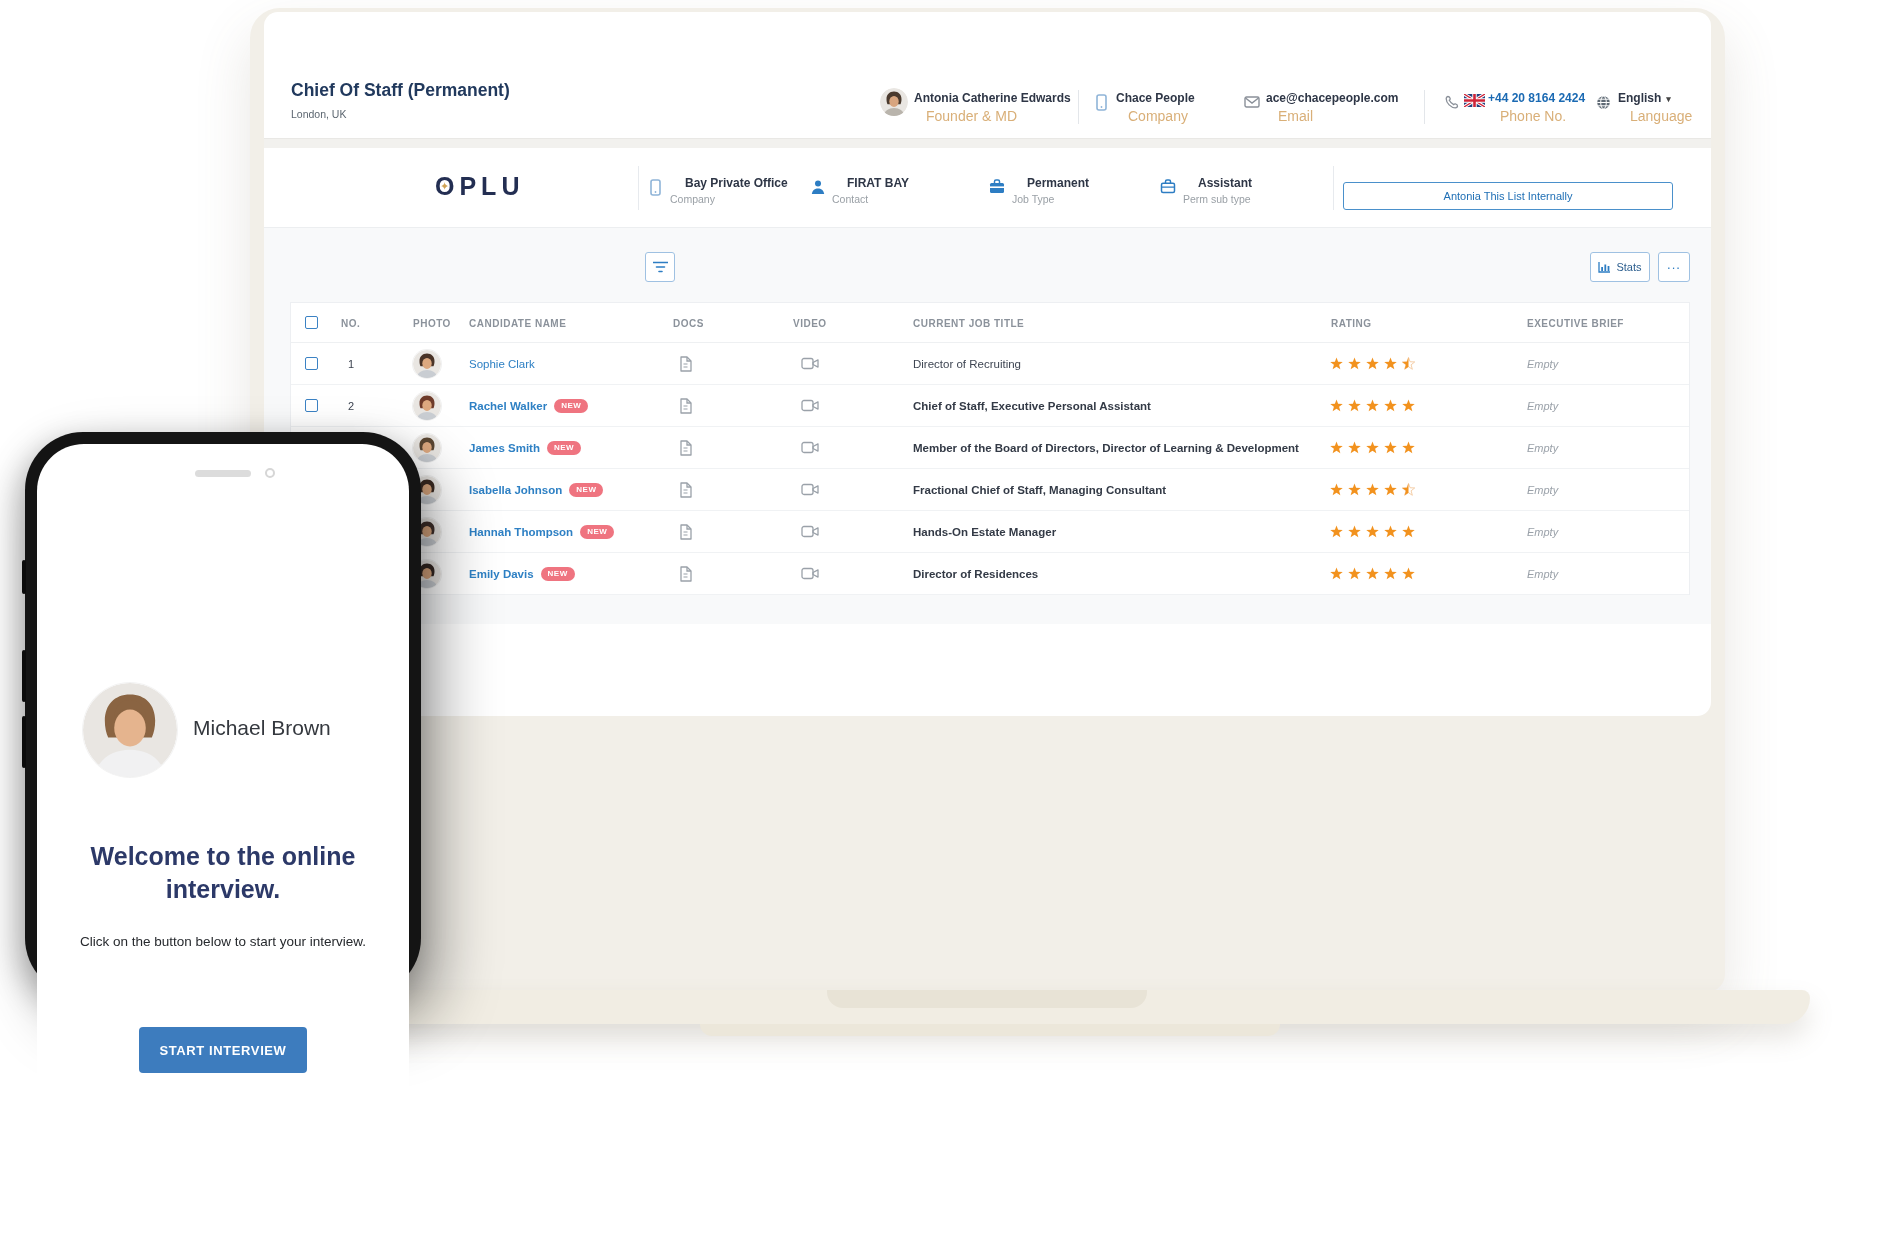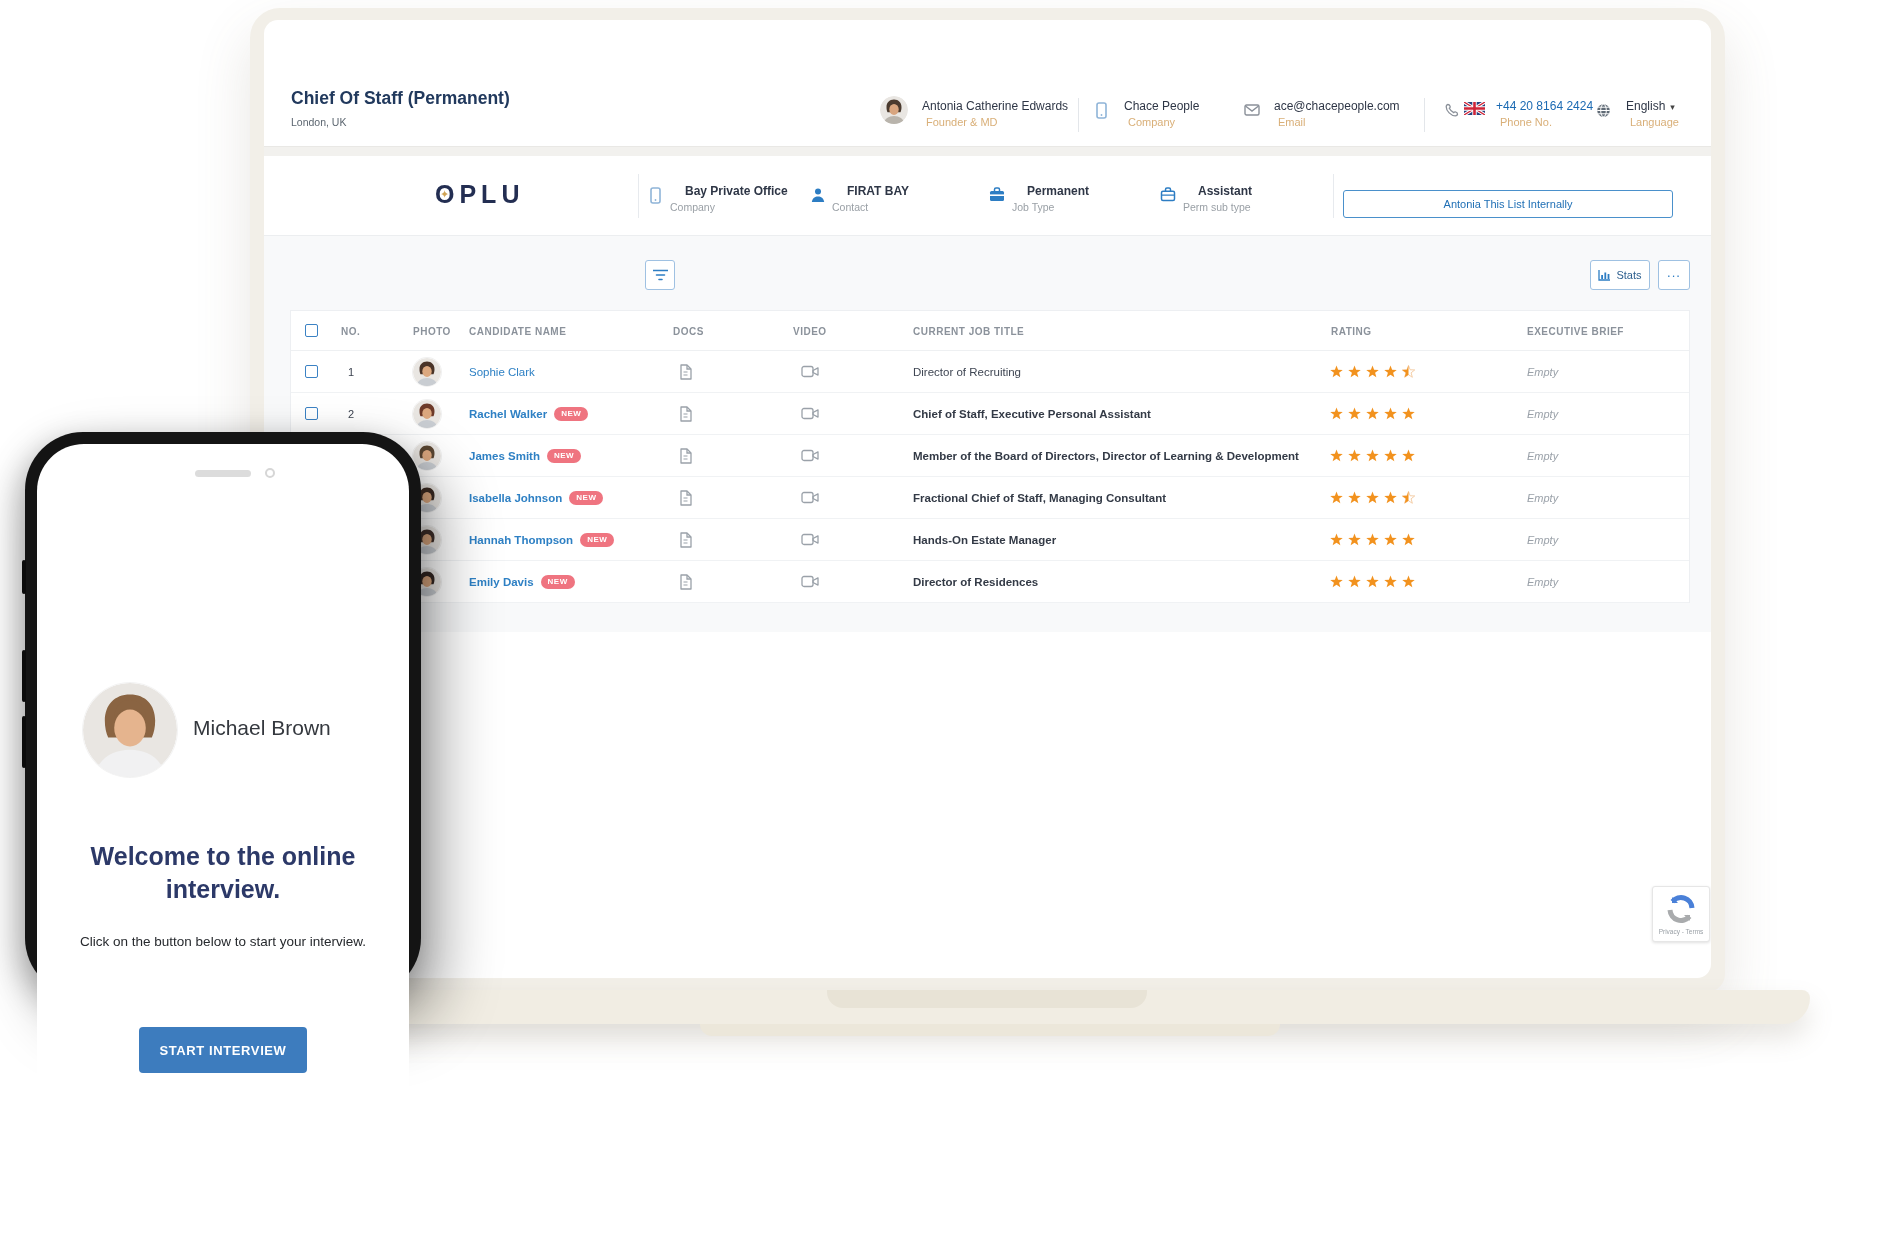"Chief Of Staff (Permanent)" .screen { height: 958px -> 704px; top: 20px -> 12px }
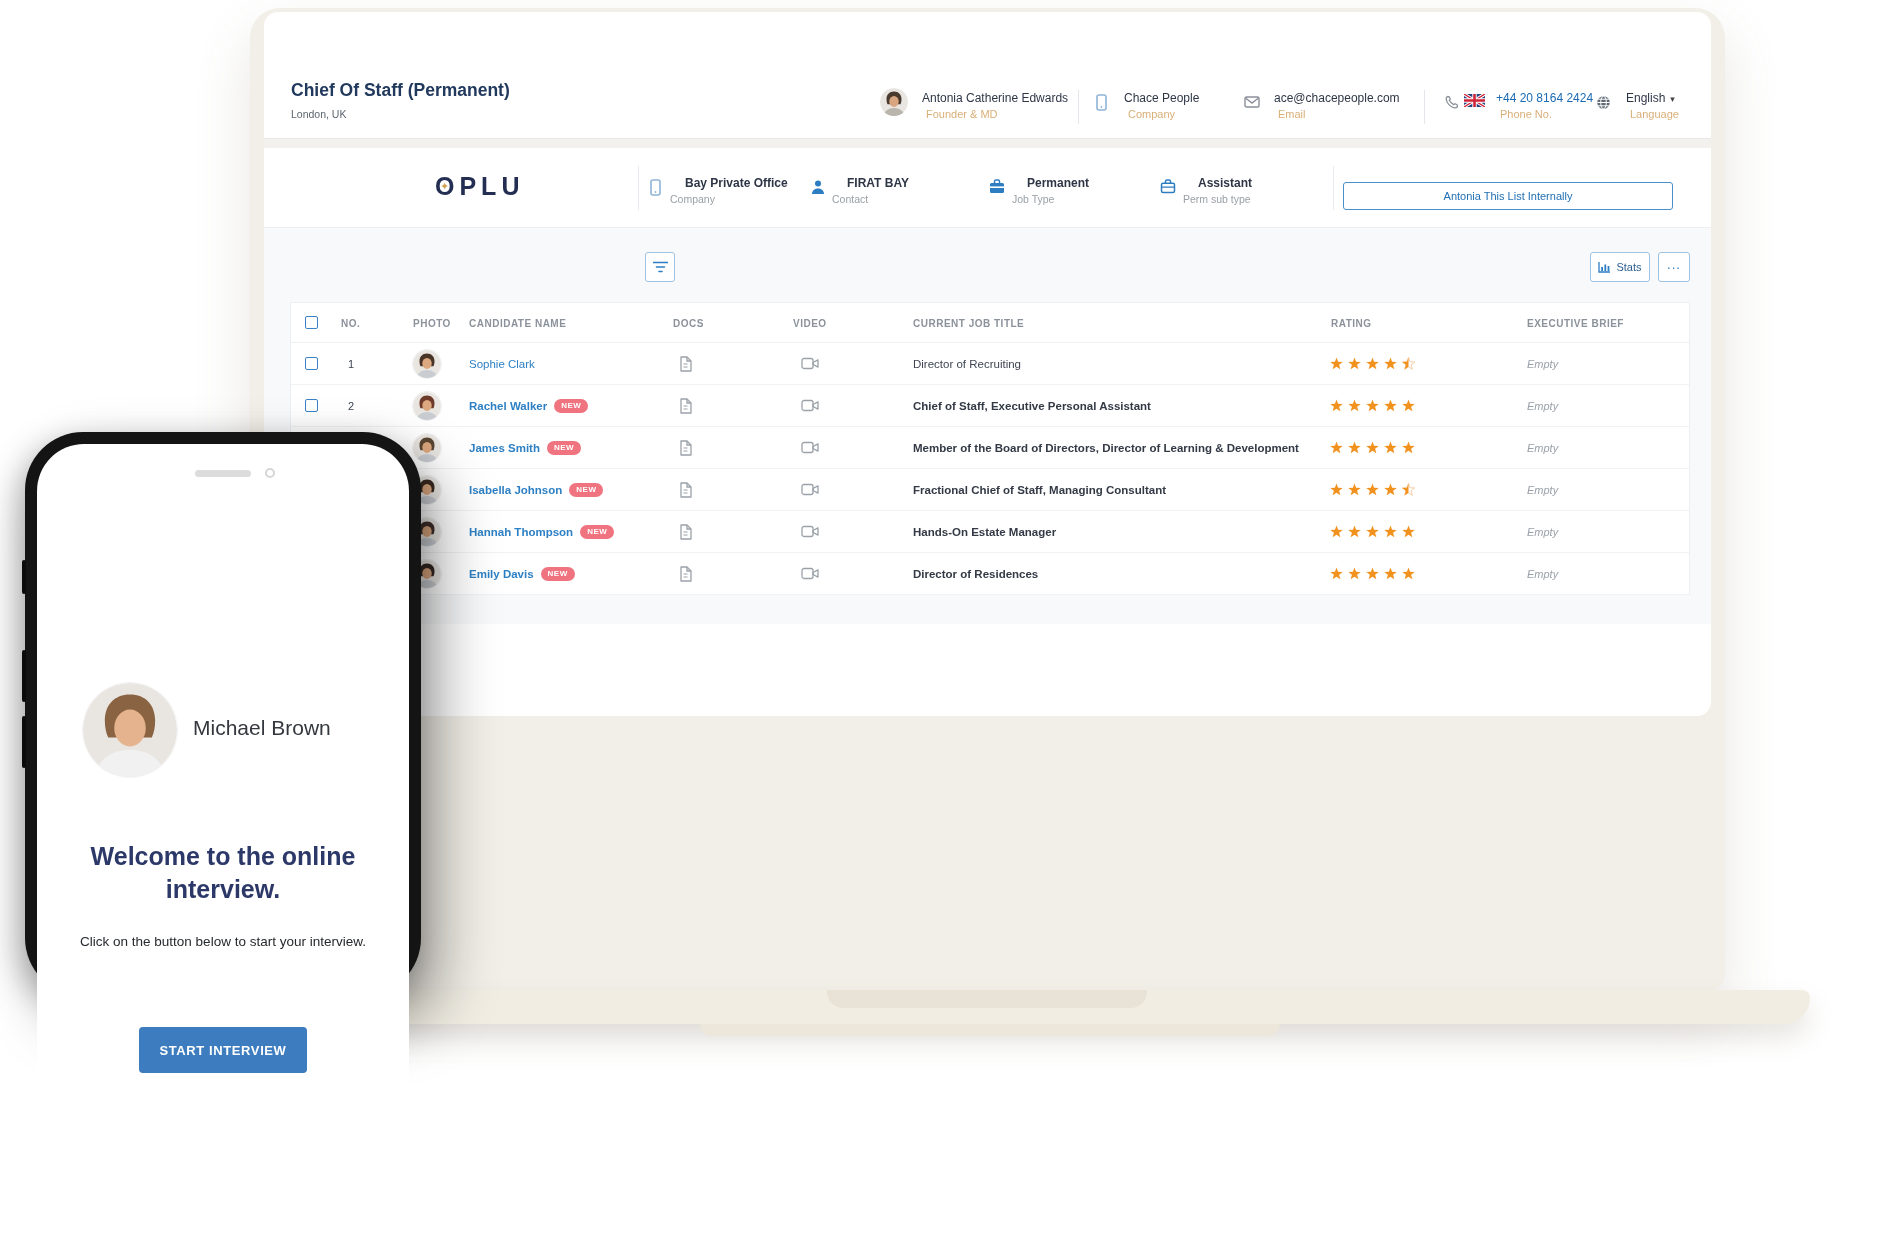"Antonia Catherine Edwards" .c-name { font-weight: 400 -> 700; margin-left: 8px -> none }
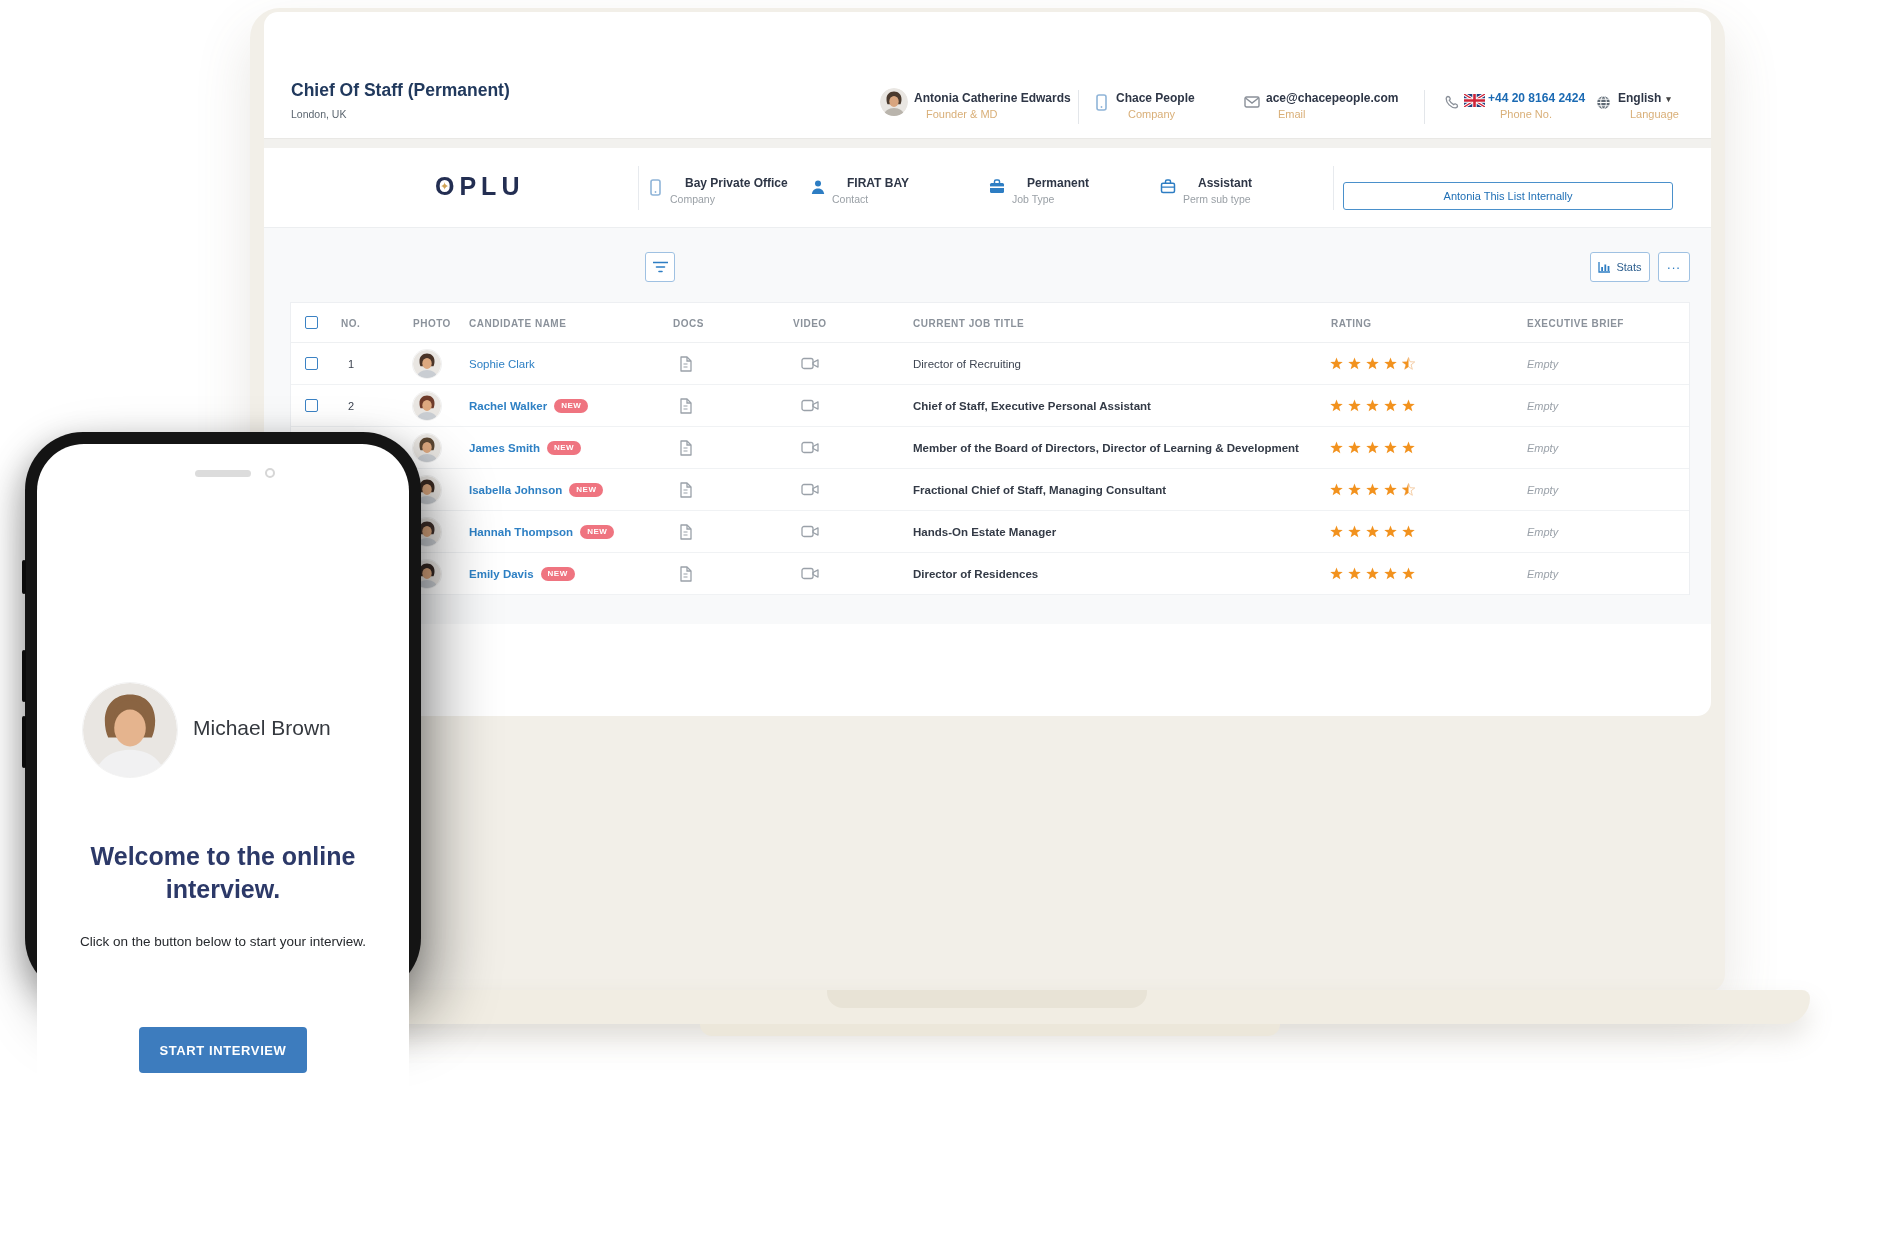"Founder & MD" .c-label { font-size: 11px -> 14px }
